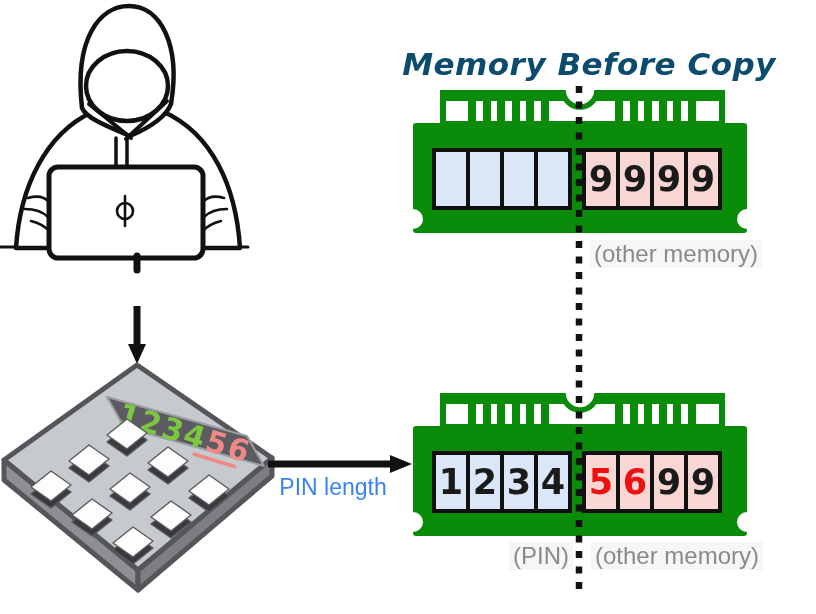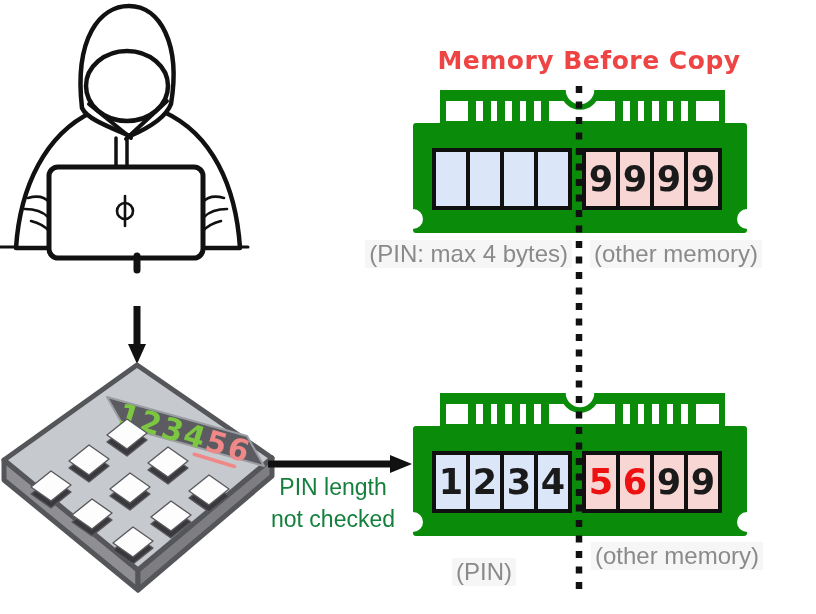"Memory Before Copy" .mem-title { color: #ef4444 -> #0c4a6e; font-size: 25px -> 31px; font-style: none -> italic }
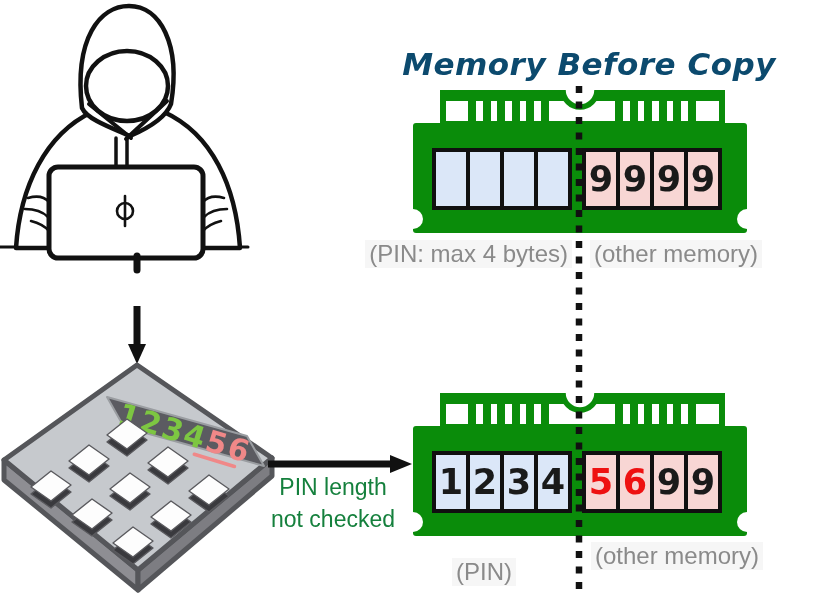"(PIN: max 4 bytes)" div.region-label { html: <div>(PIN: max 4 bytes)</div> -> none }
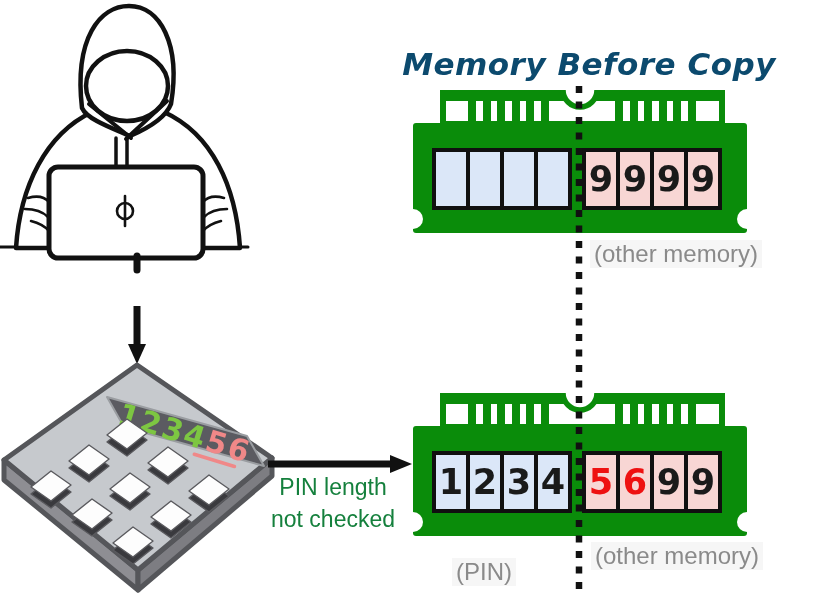"PIN length" #arrow-label { color: #15803d -> #3b82f6 }
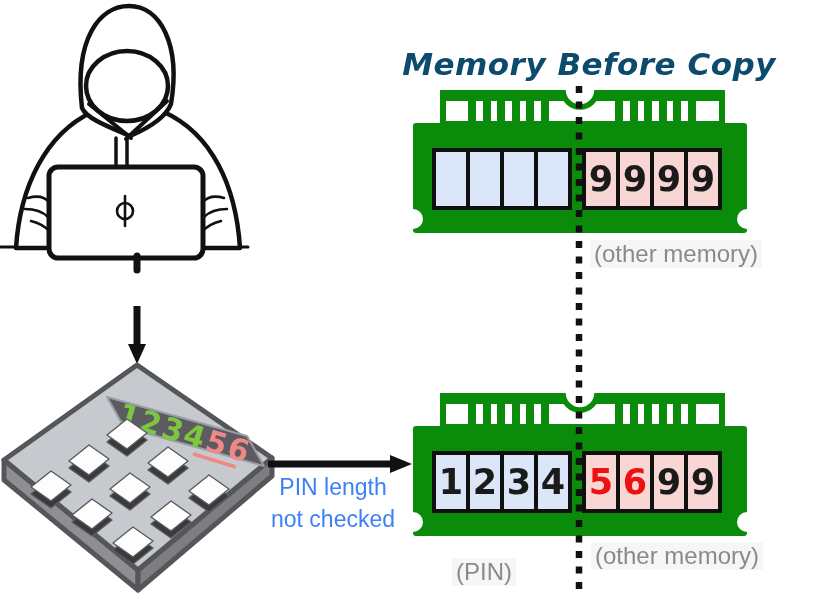"not checked" div { html: <div>not checked</div> -> none }
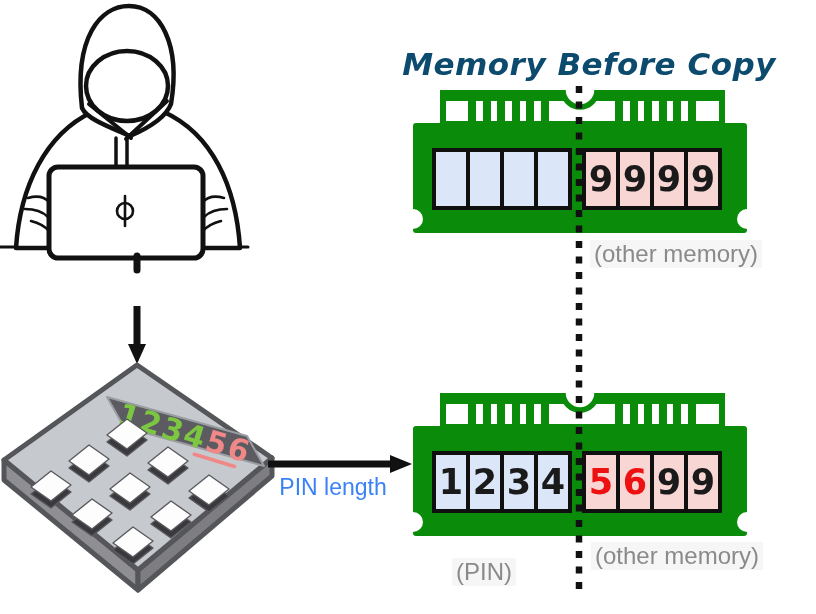"(PIN)" #lbl-after-left { left: 484px -> 541px; margin-top: 16px -> none }
